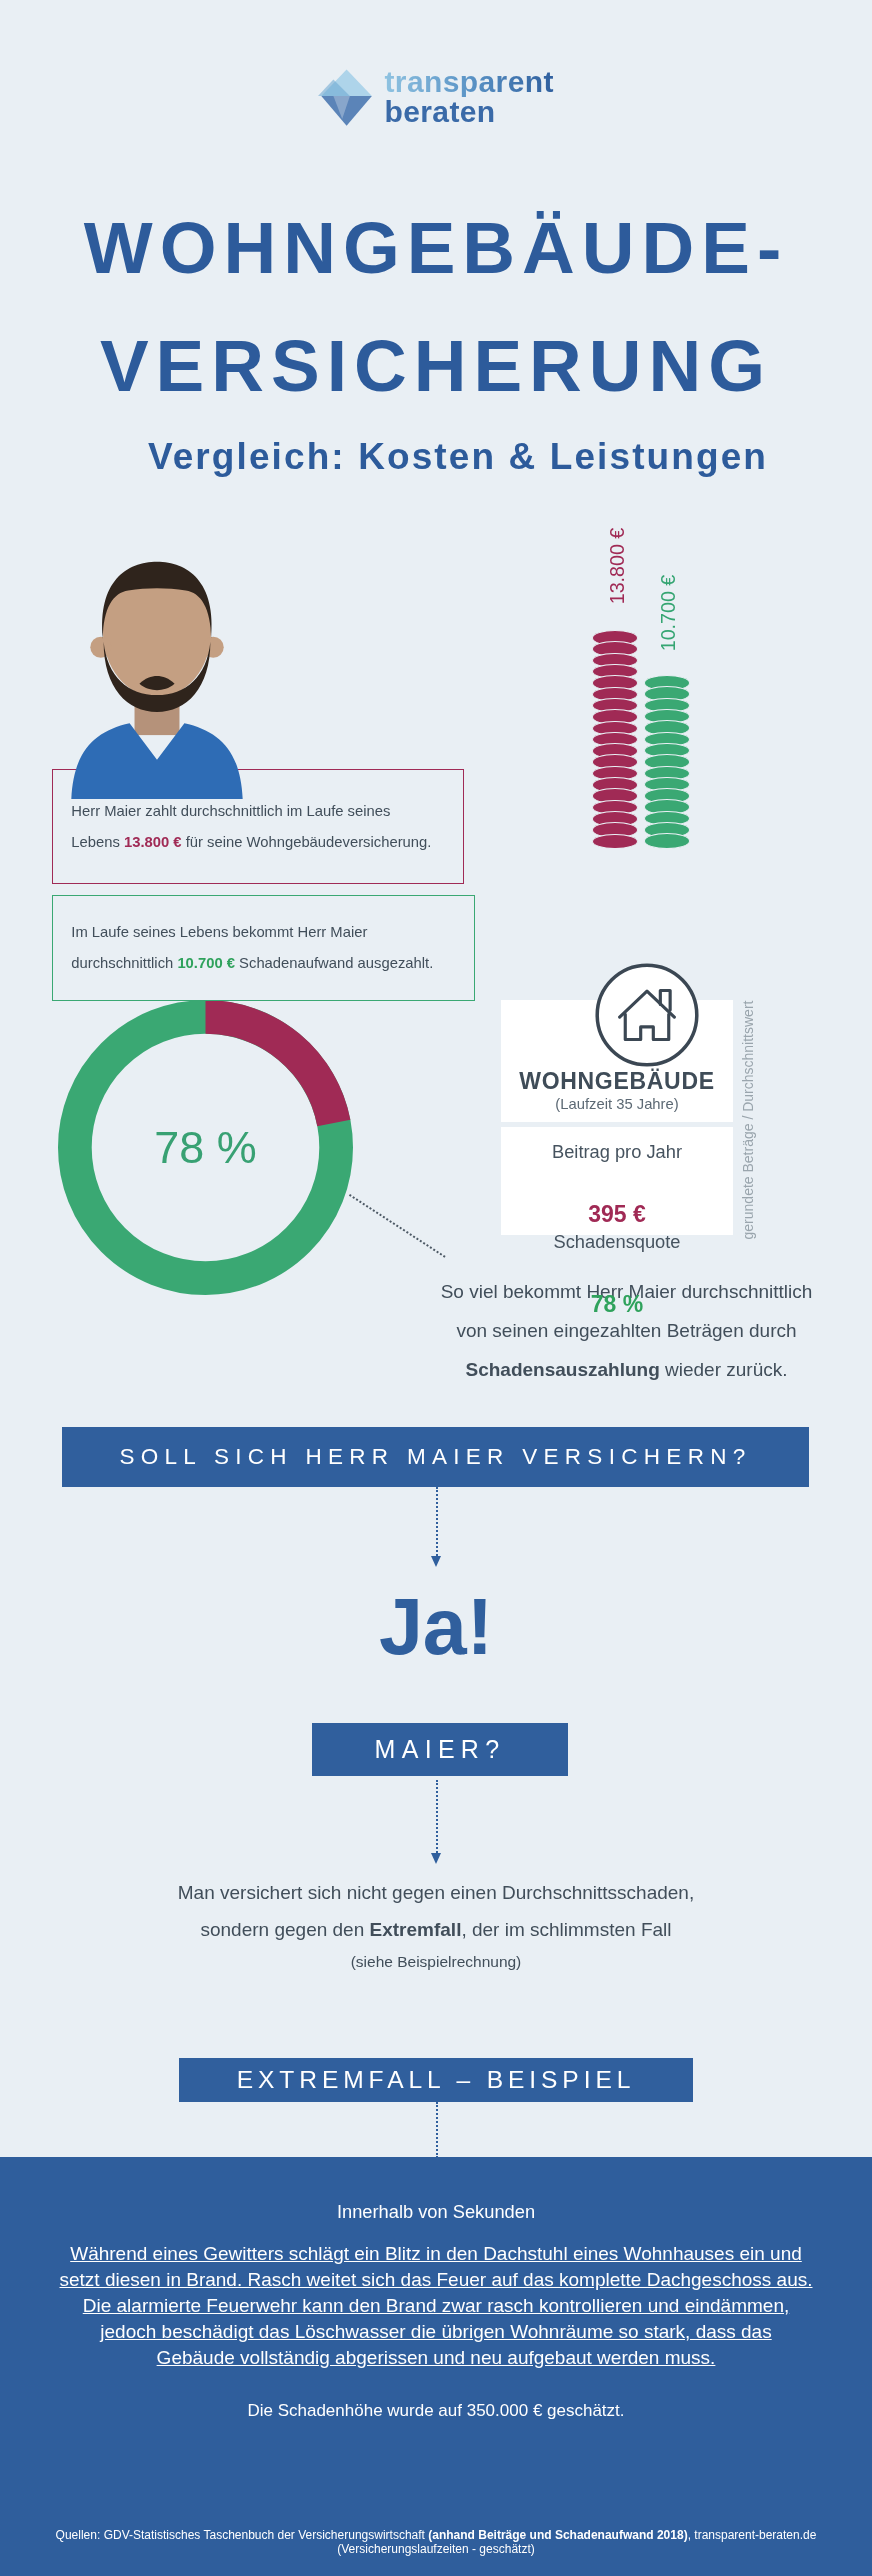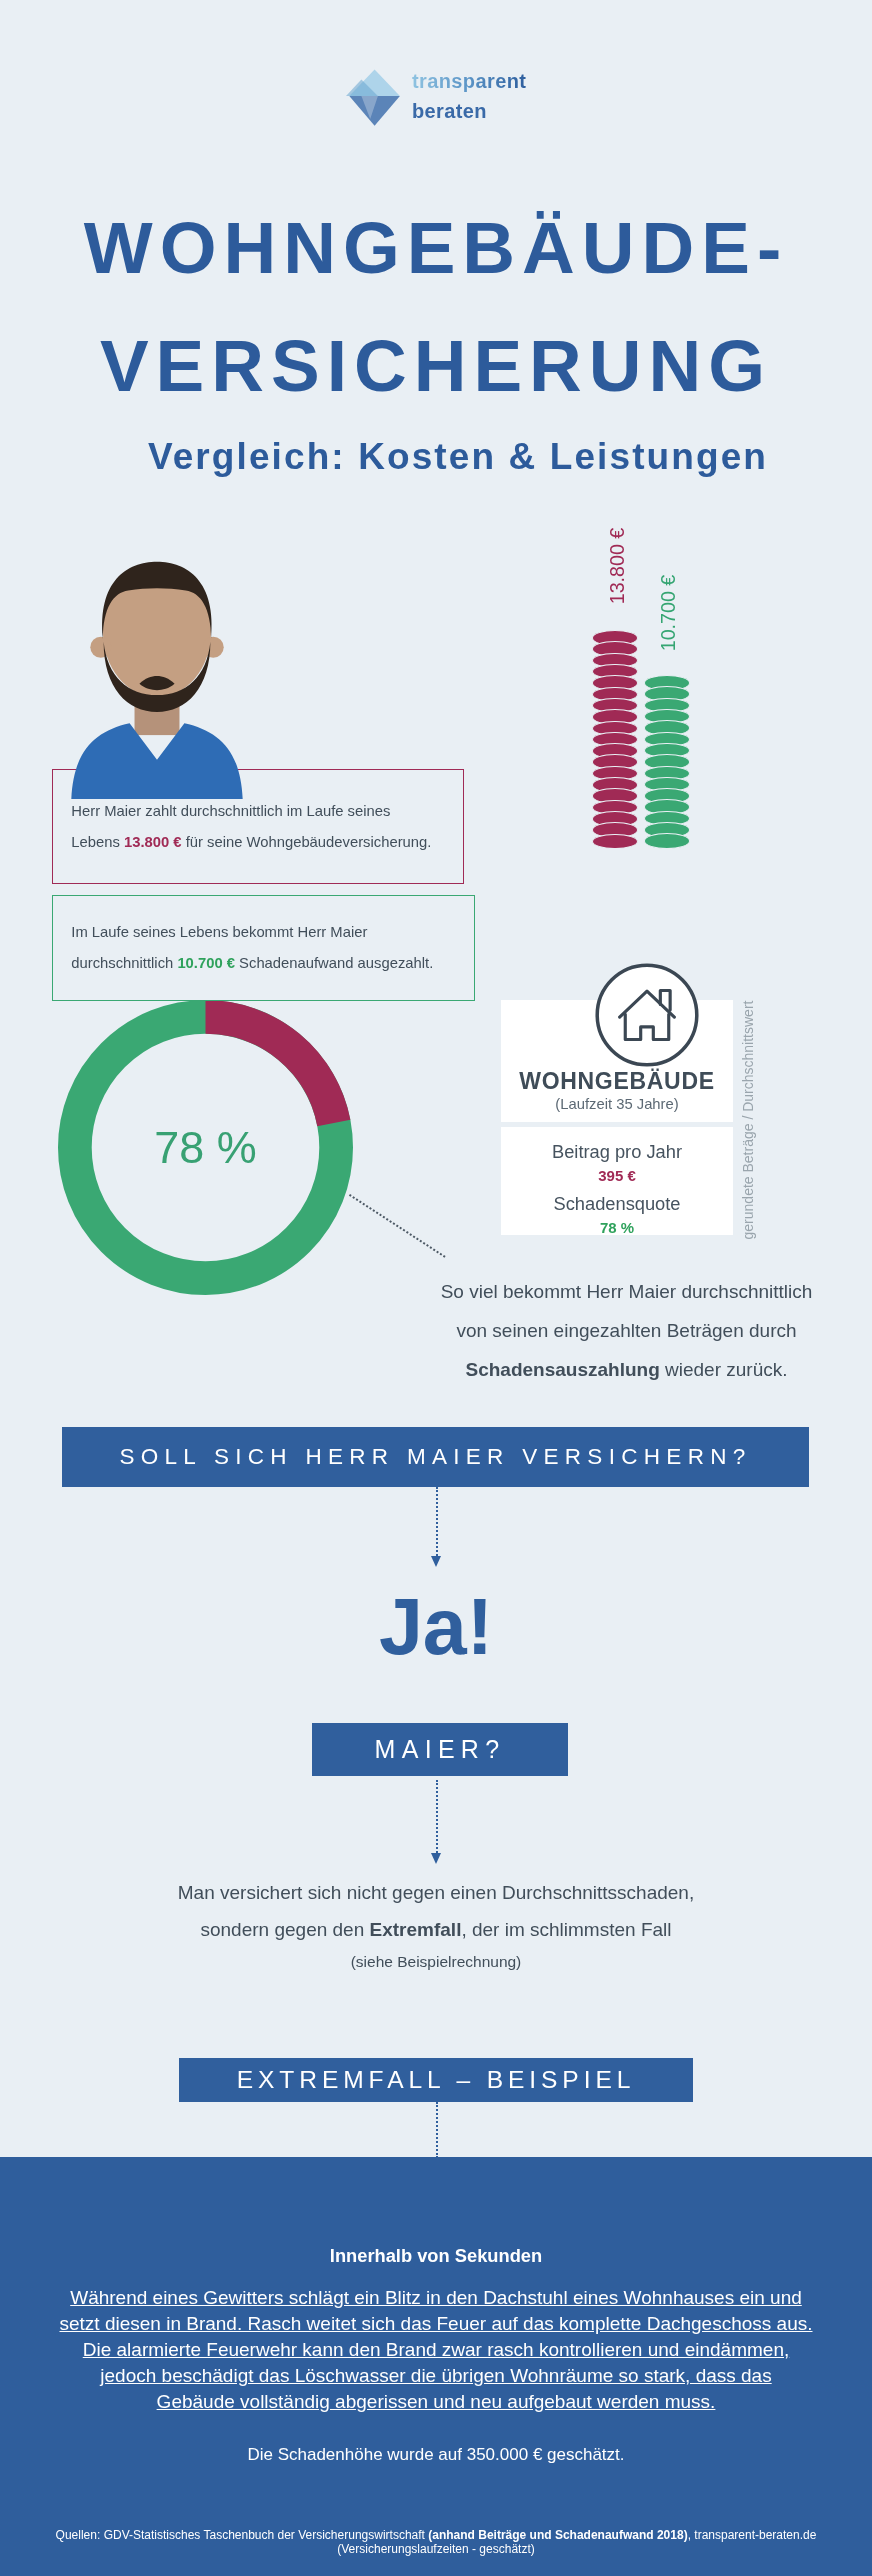"transparent" .logo-text { font-size: 20px -> 30px }
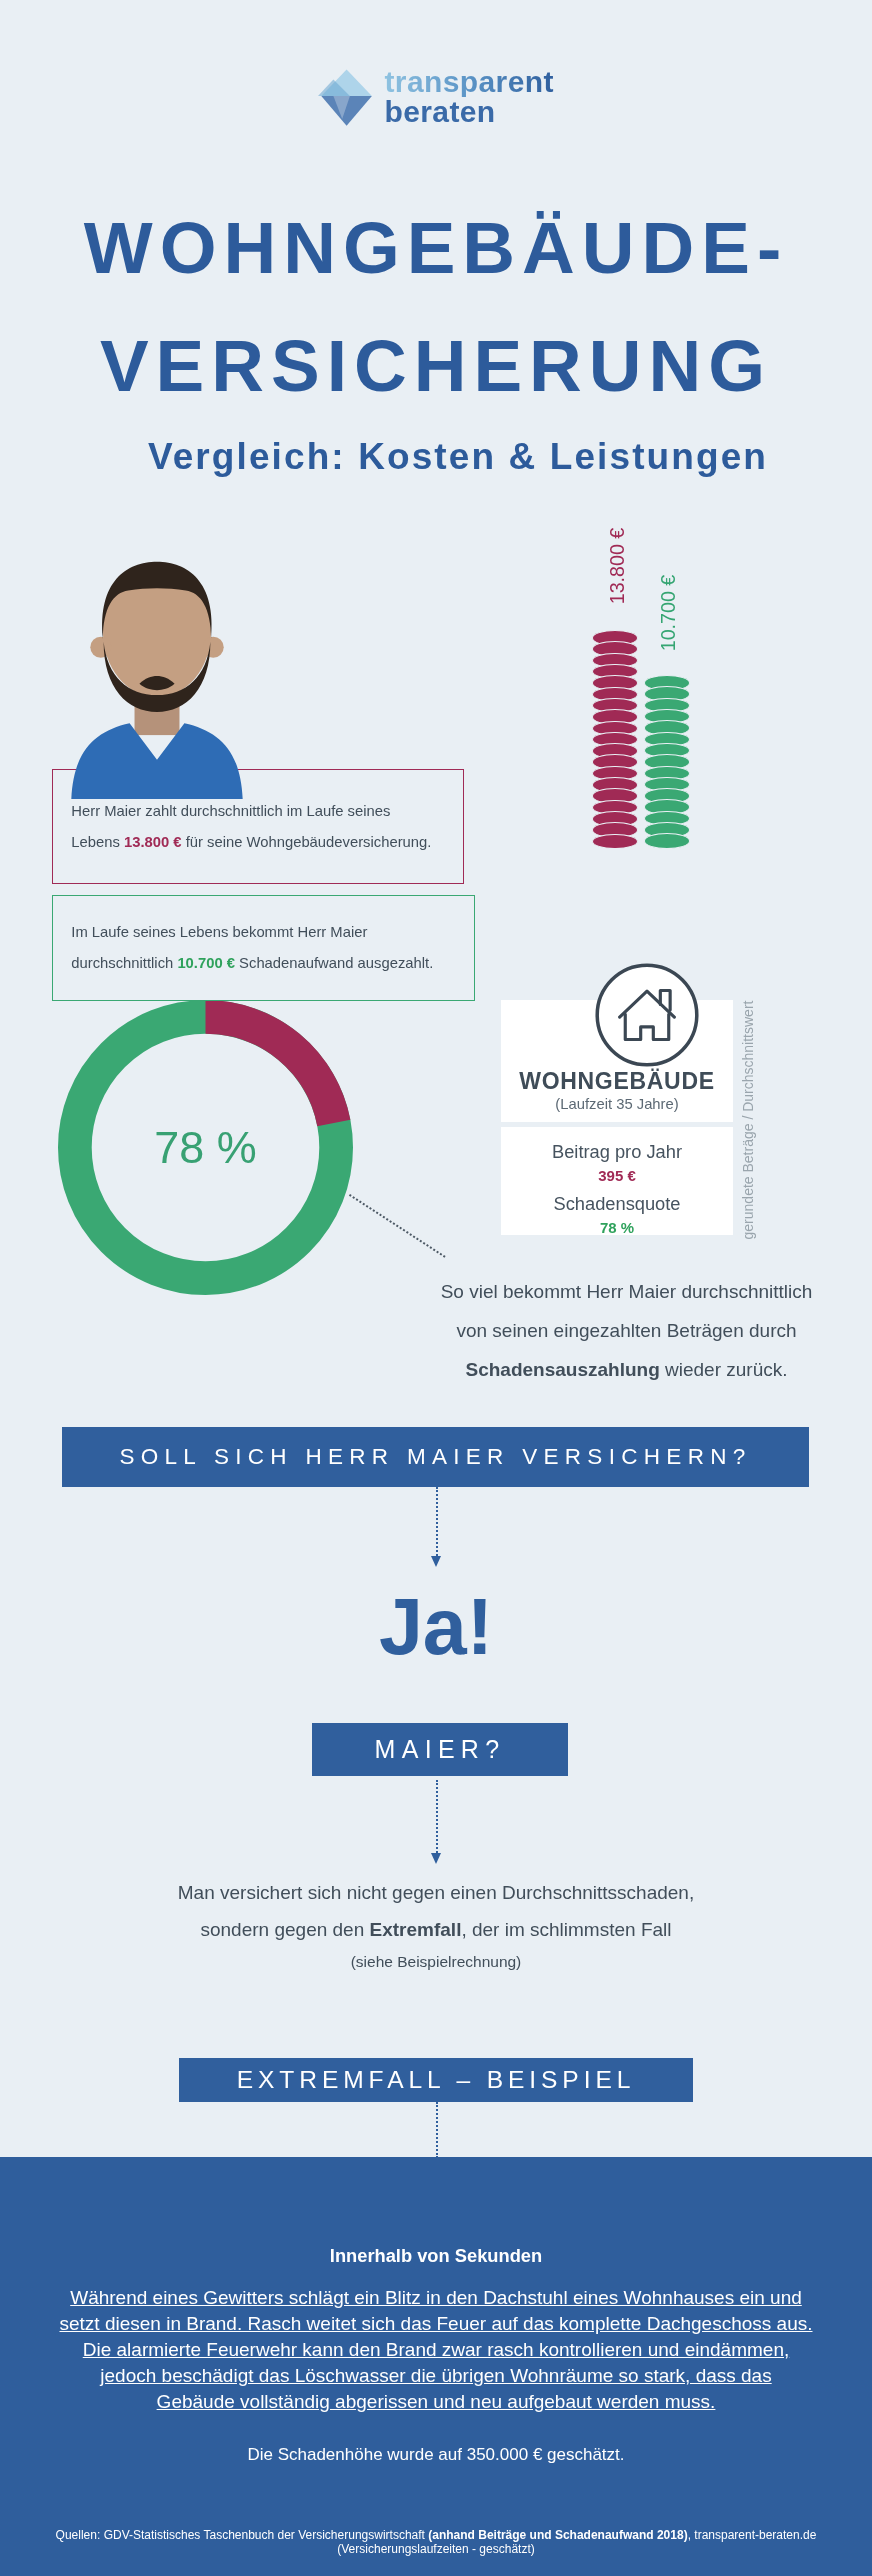"395 €" .stat-value { font-size: 15px -> 23px; margin-top: none -> 38px }
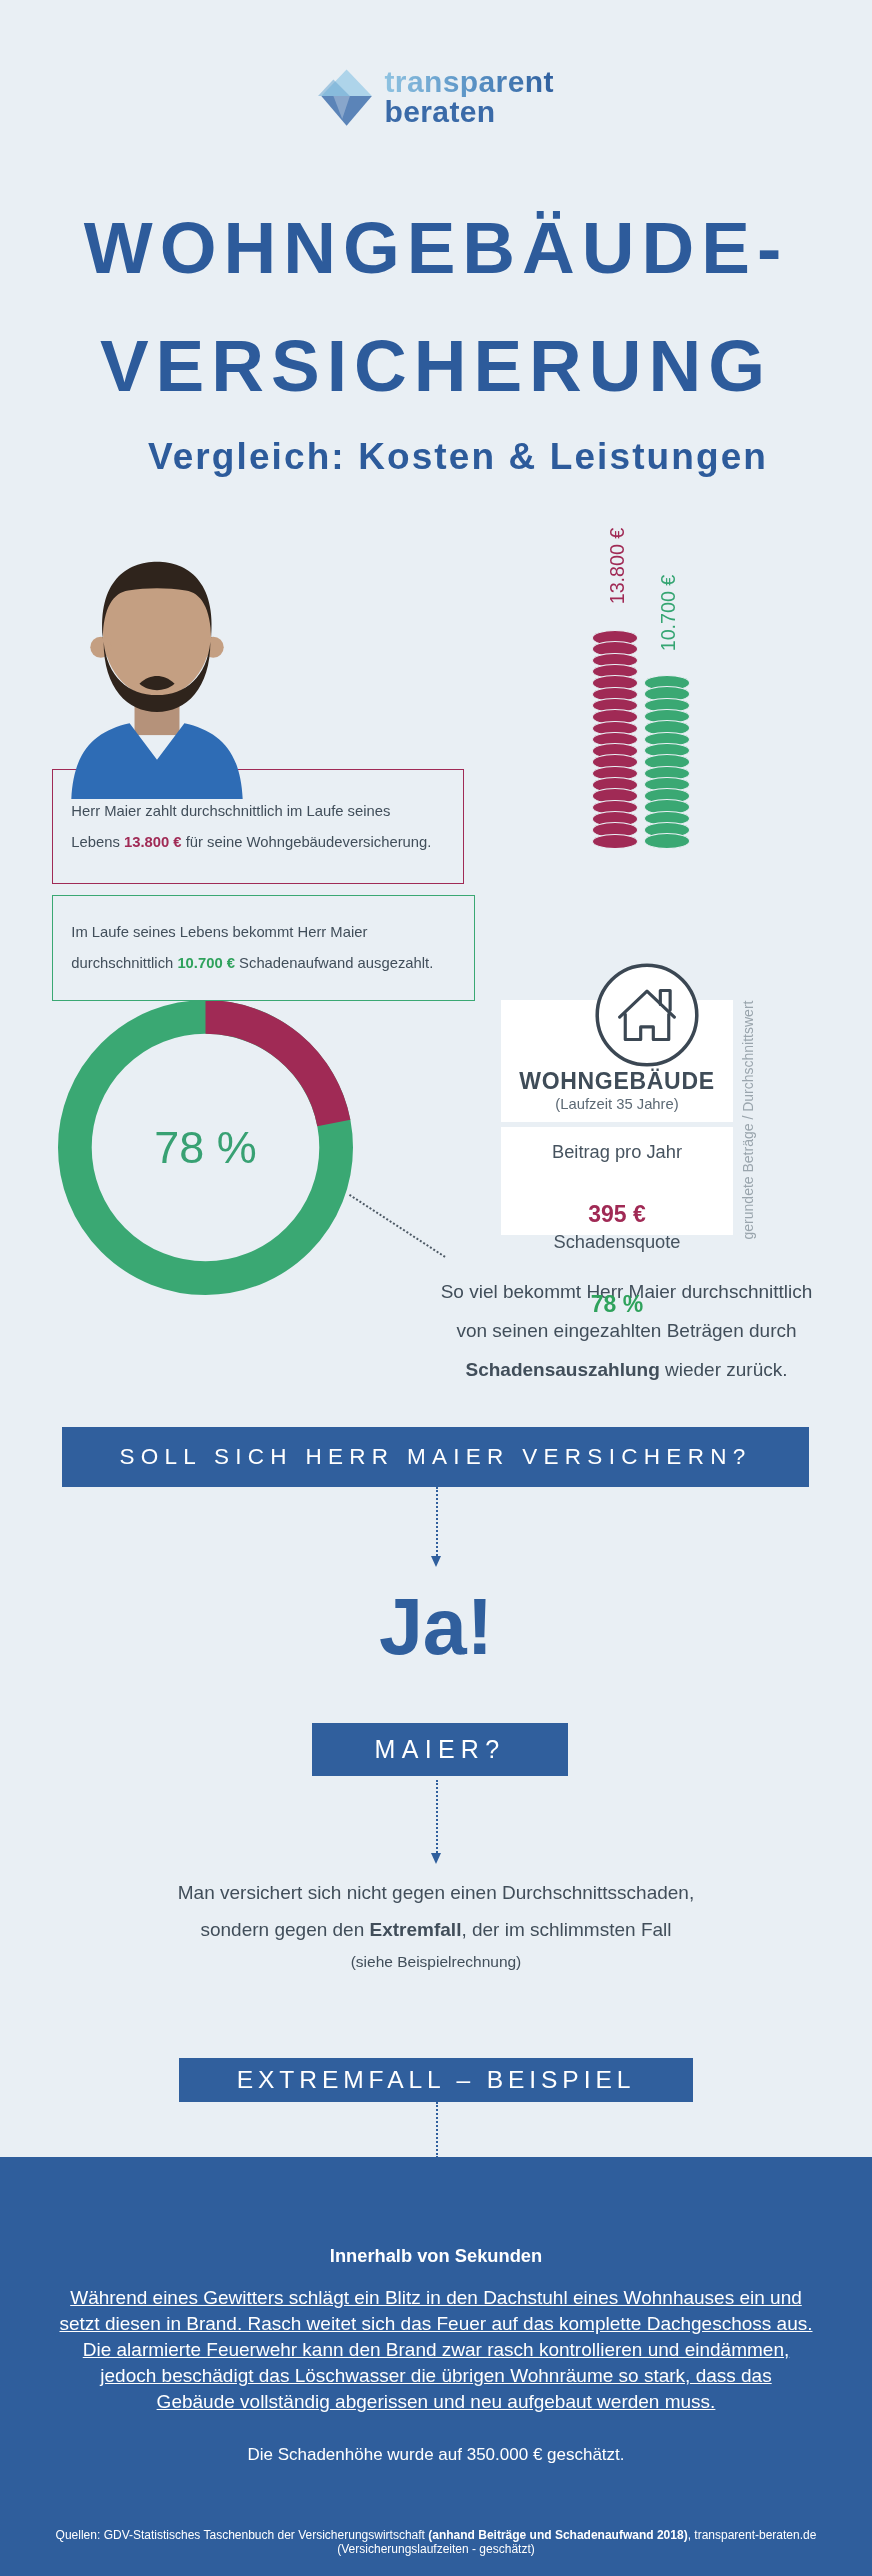"Innerhalb von Sekunden" .dark-heading { font-weight: bold -> normal; margin-top: 88px -> 44px }
